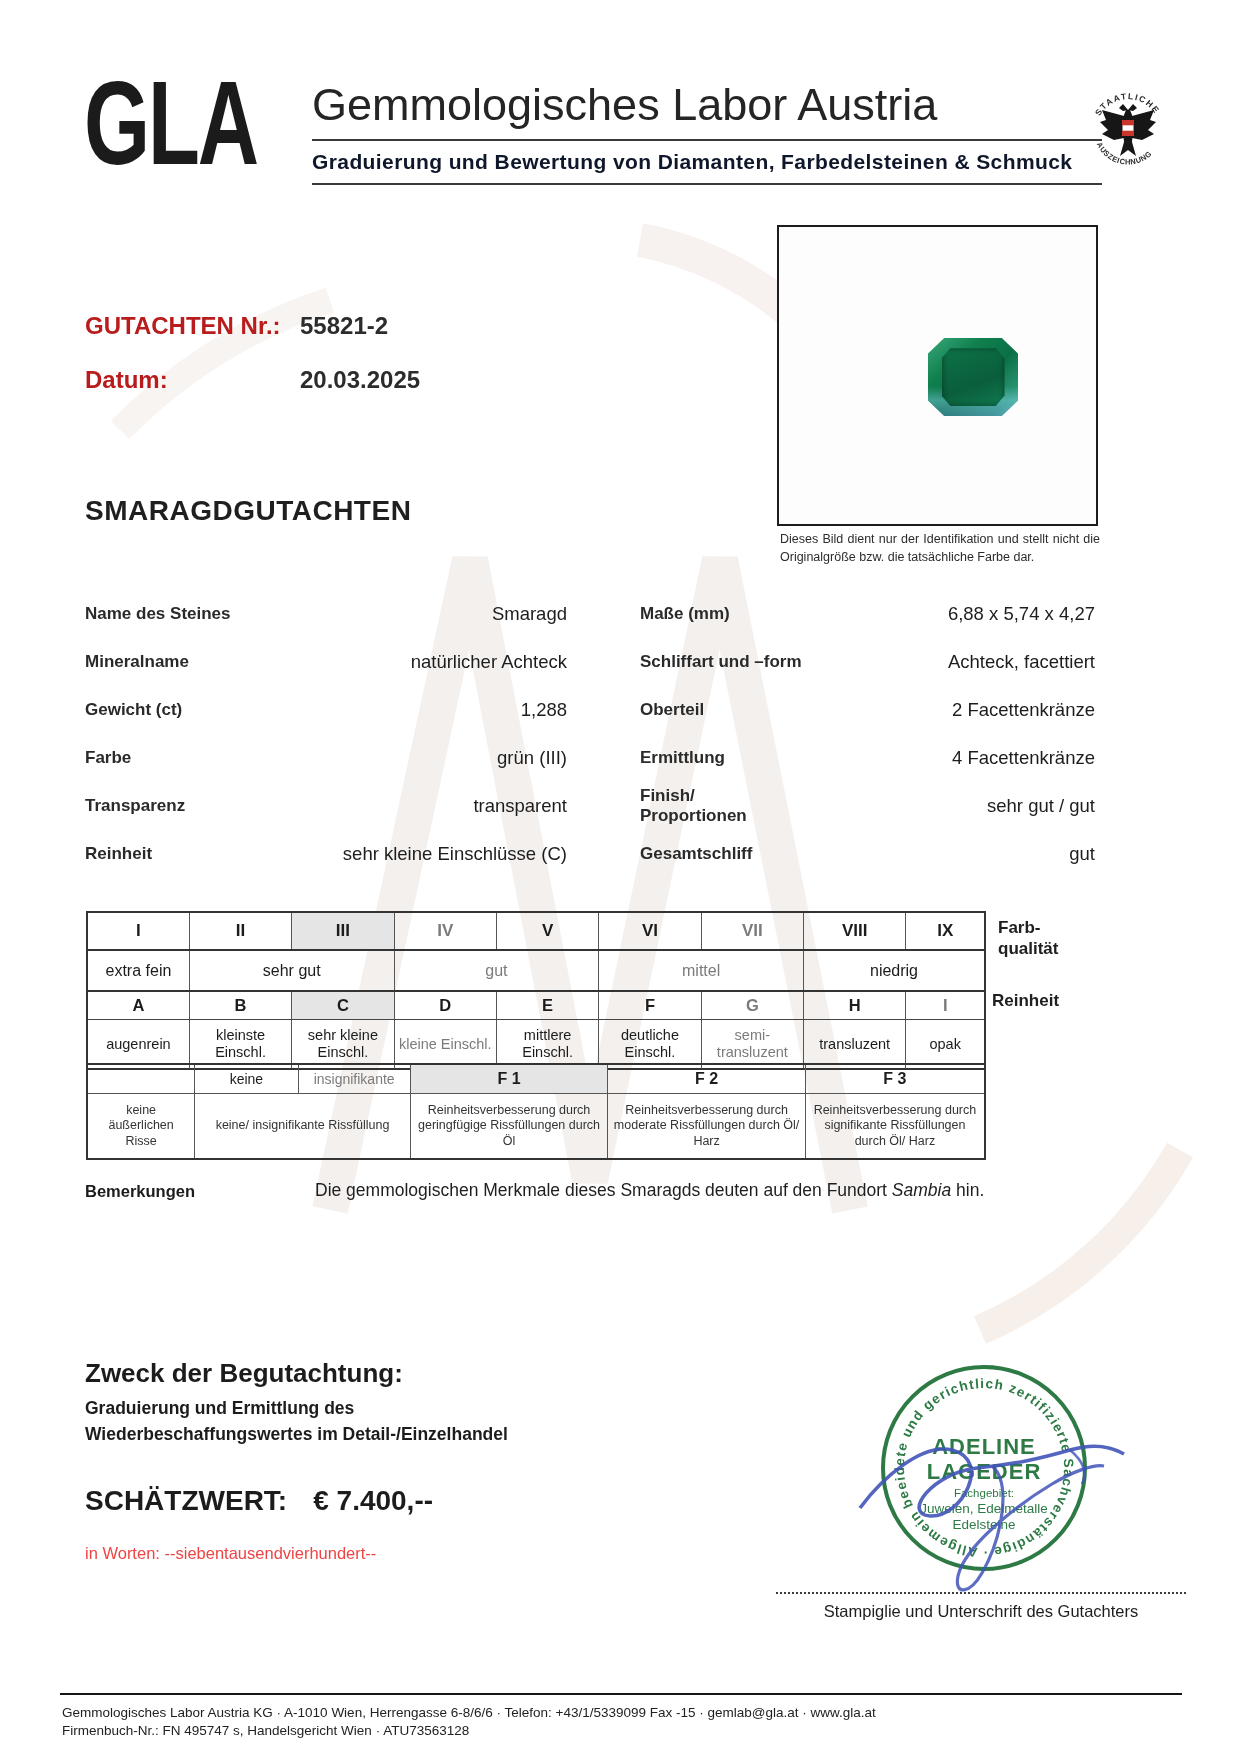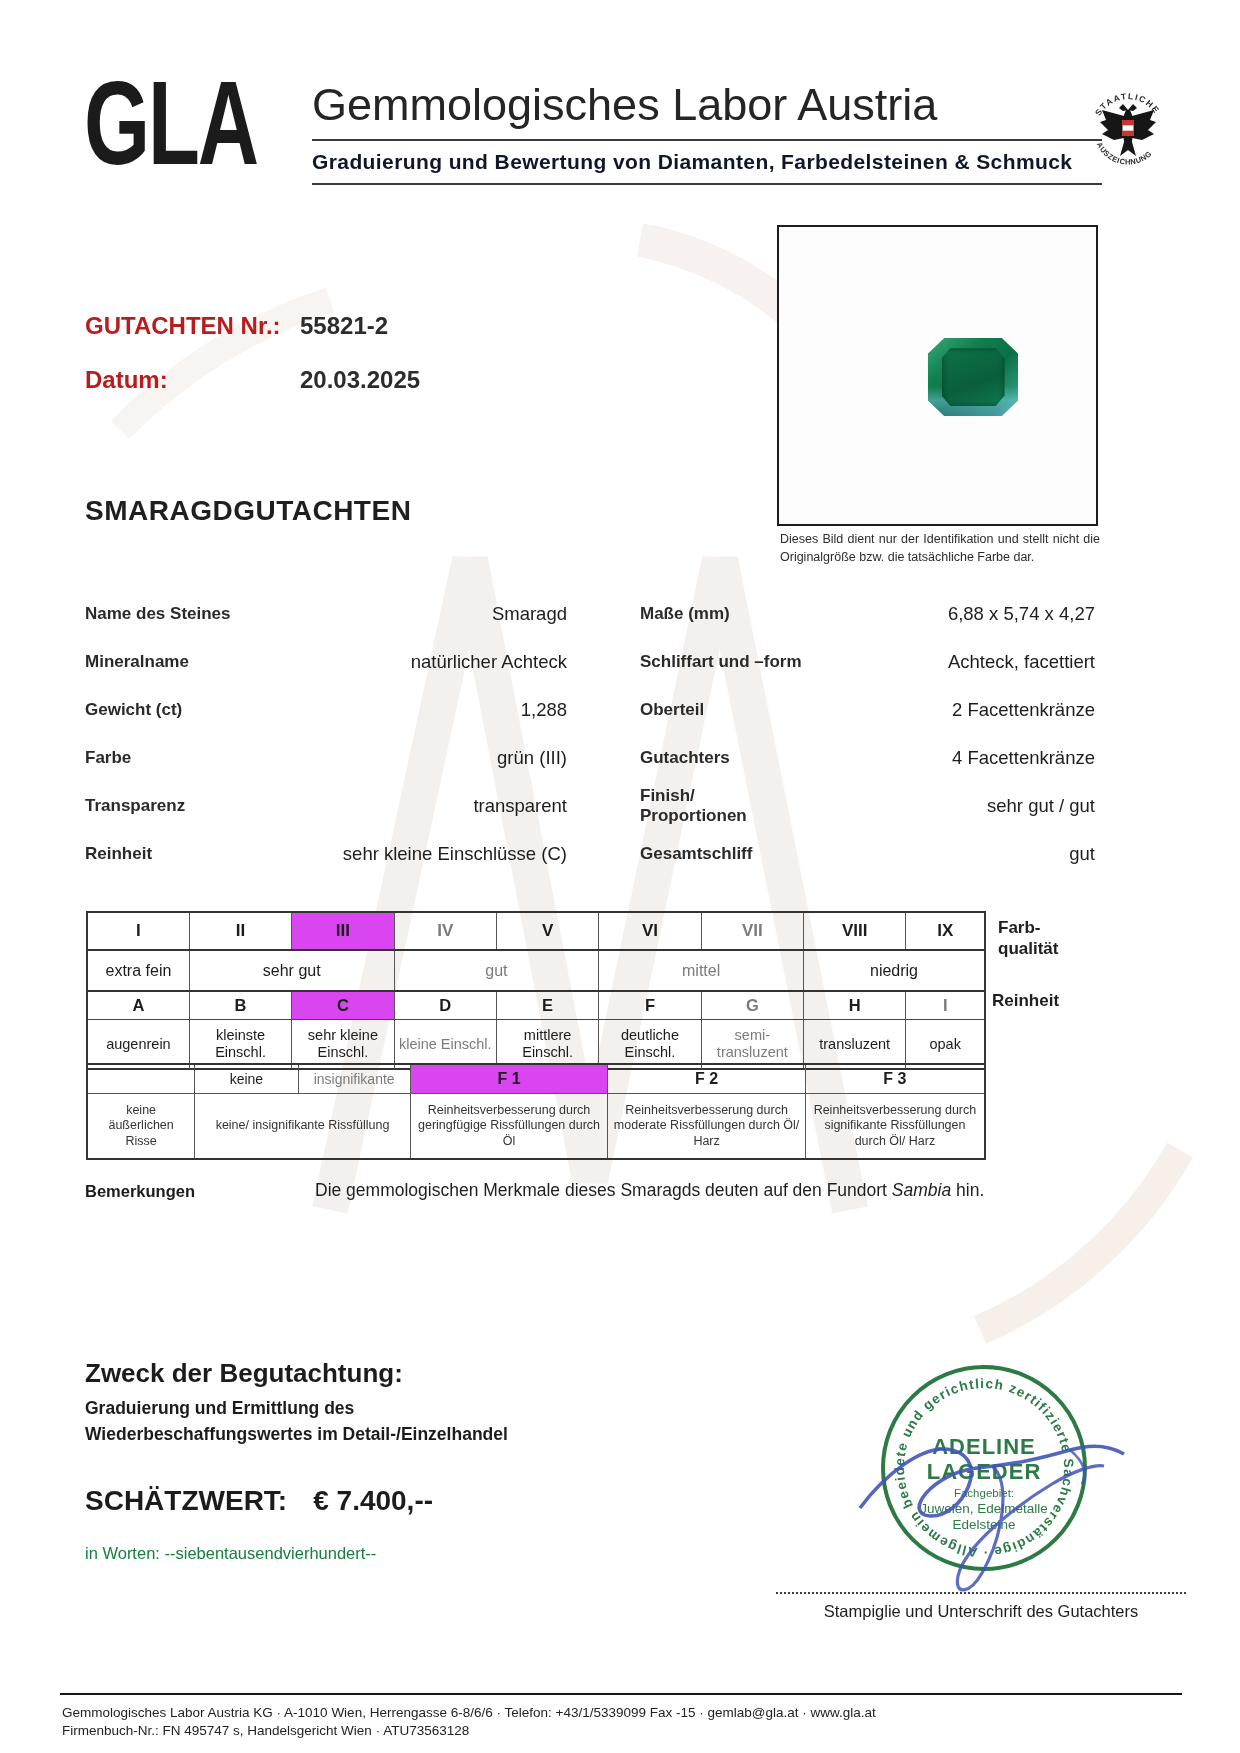"Gutachters" span.prop-label { text: Gutachters -> Ermittlung }
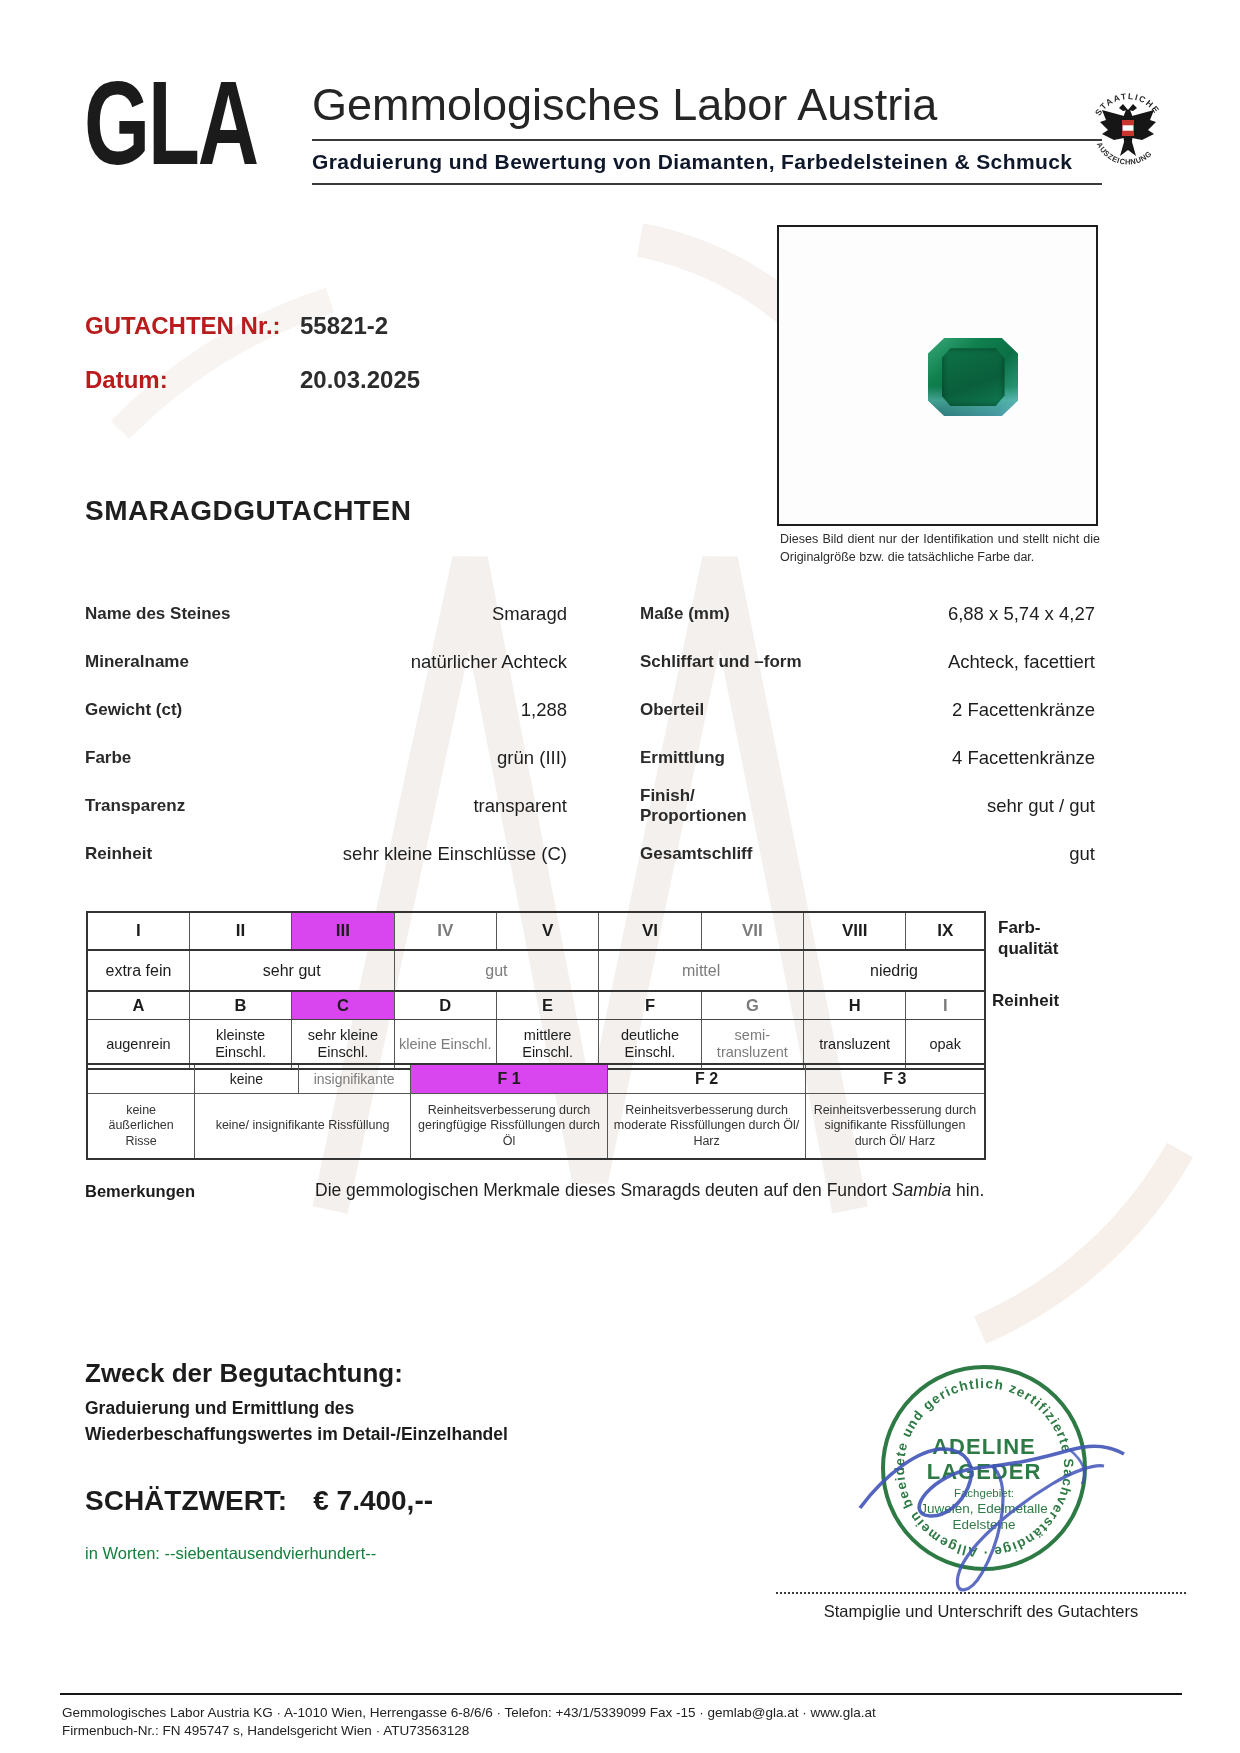"III" .hl { background: #d946ef -> #e5e5e5 }
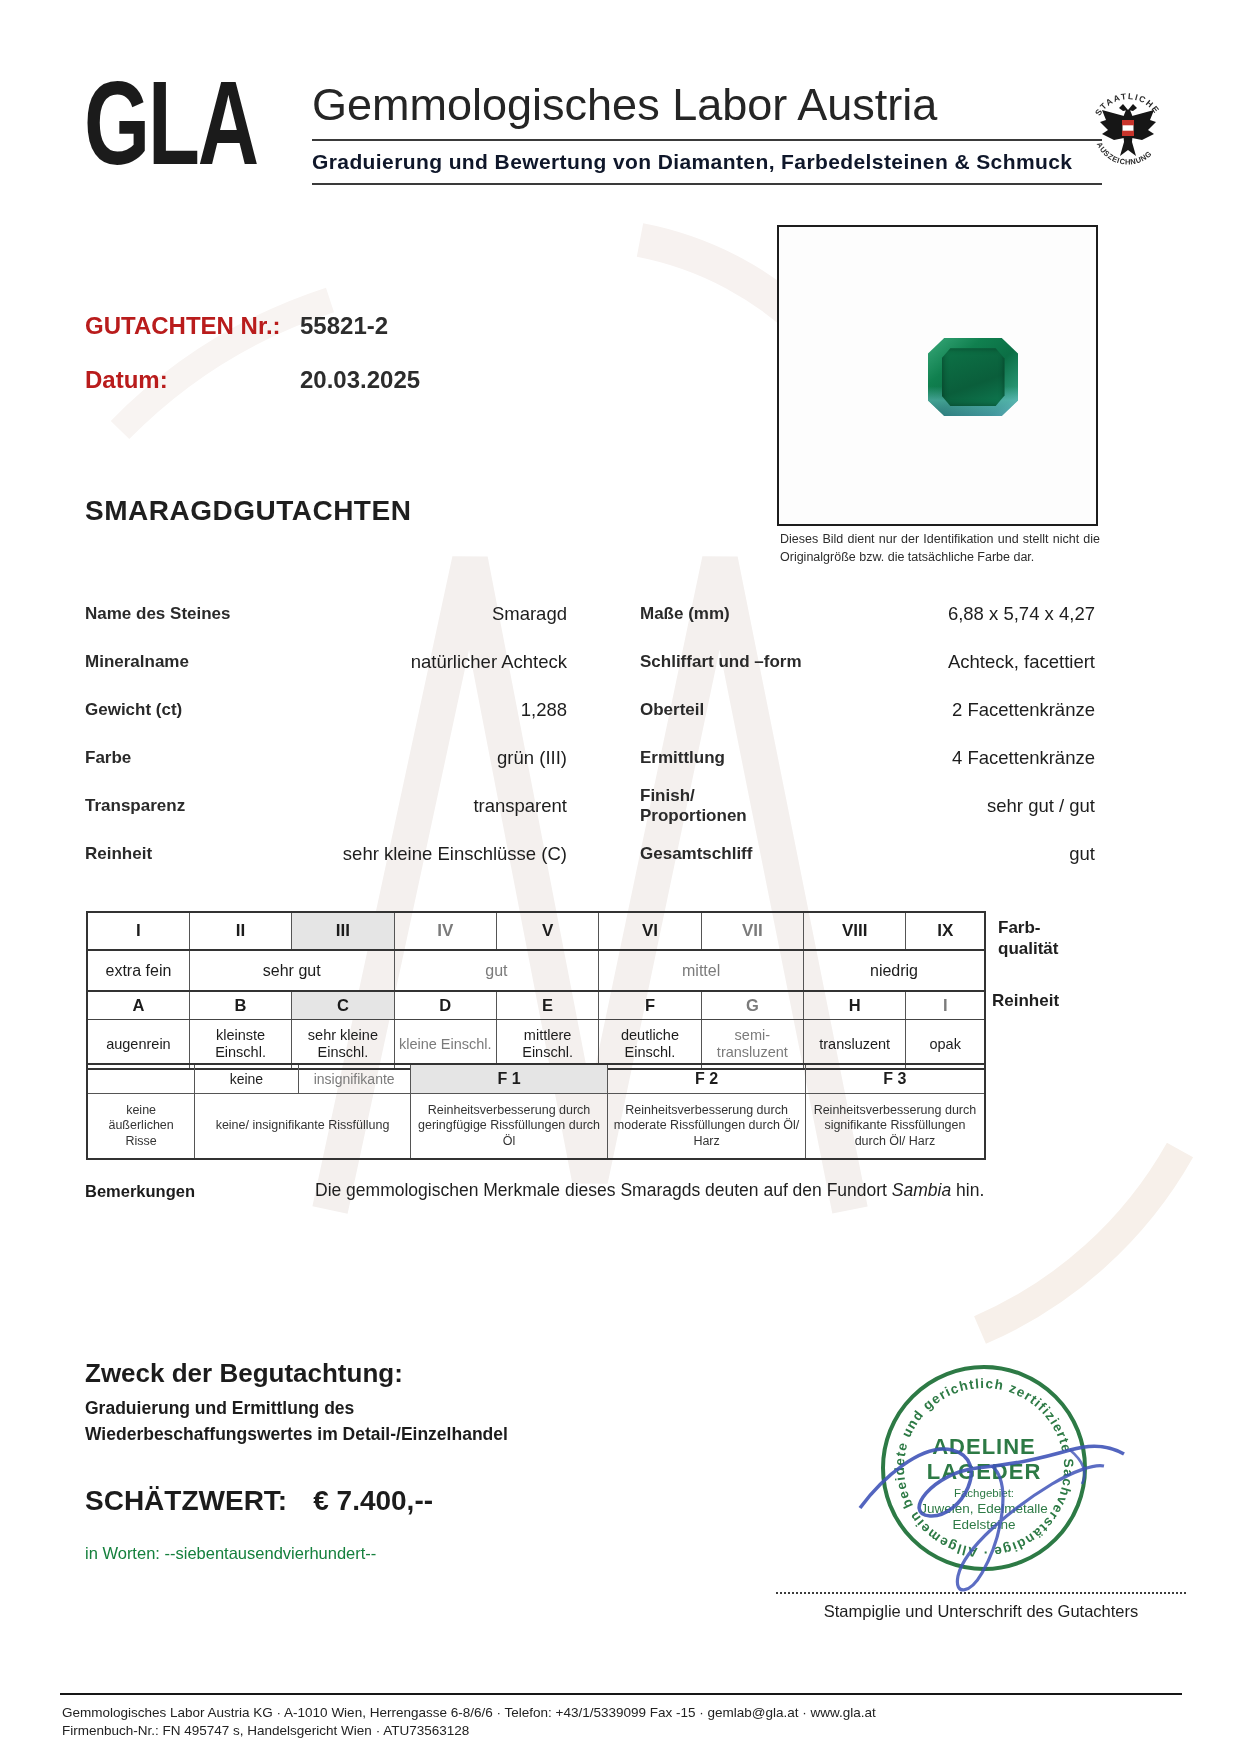"in Worten: --siebentausendvierhundert--" .value-words { color: #15803d -> #ef4444 }
